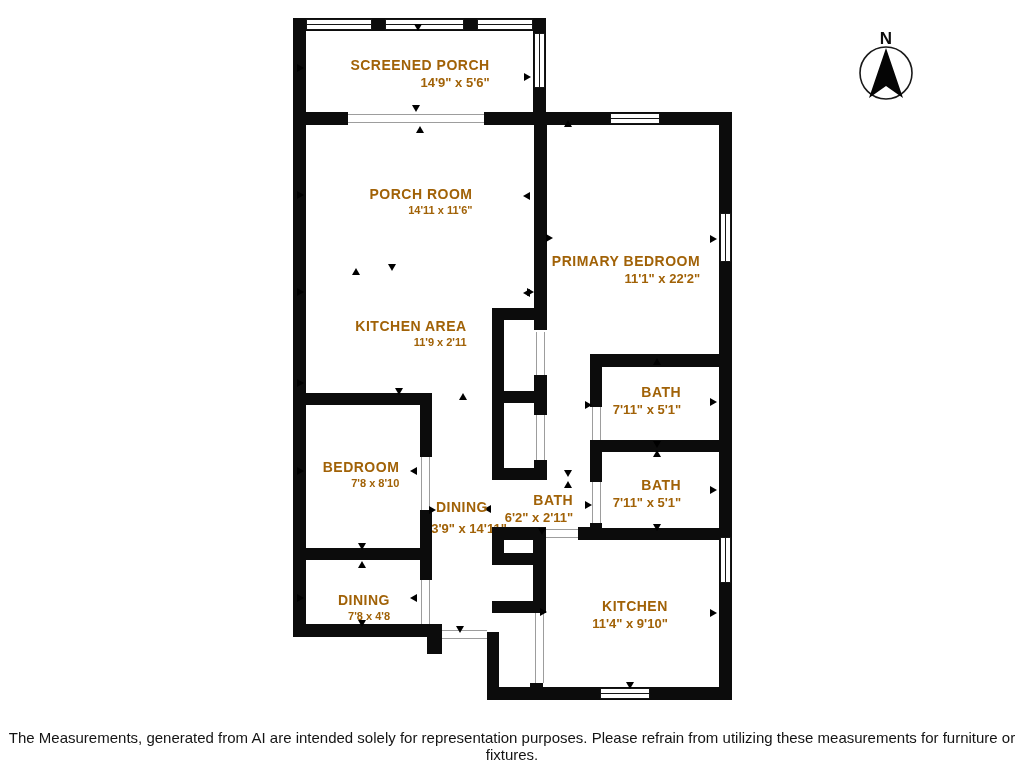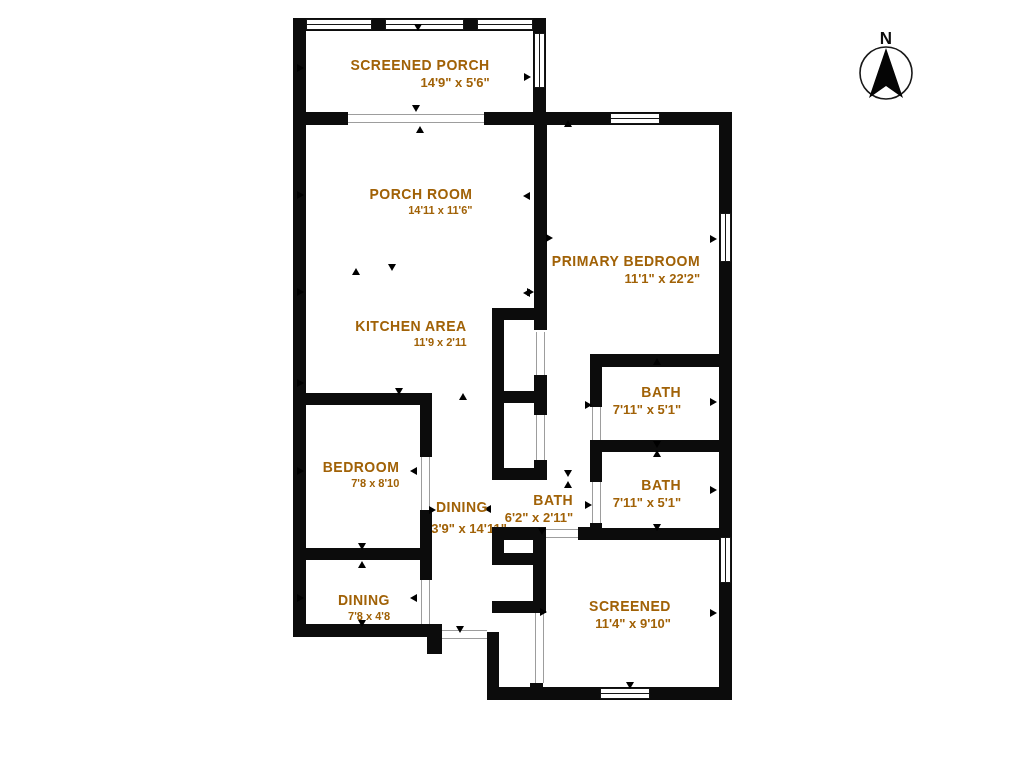"SCREENED" div.room-name { text: SCREENED -> KITCHEN }
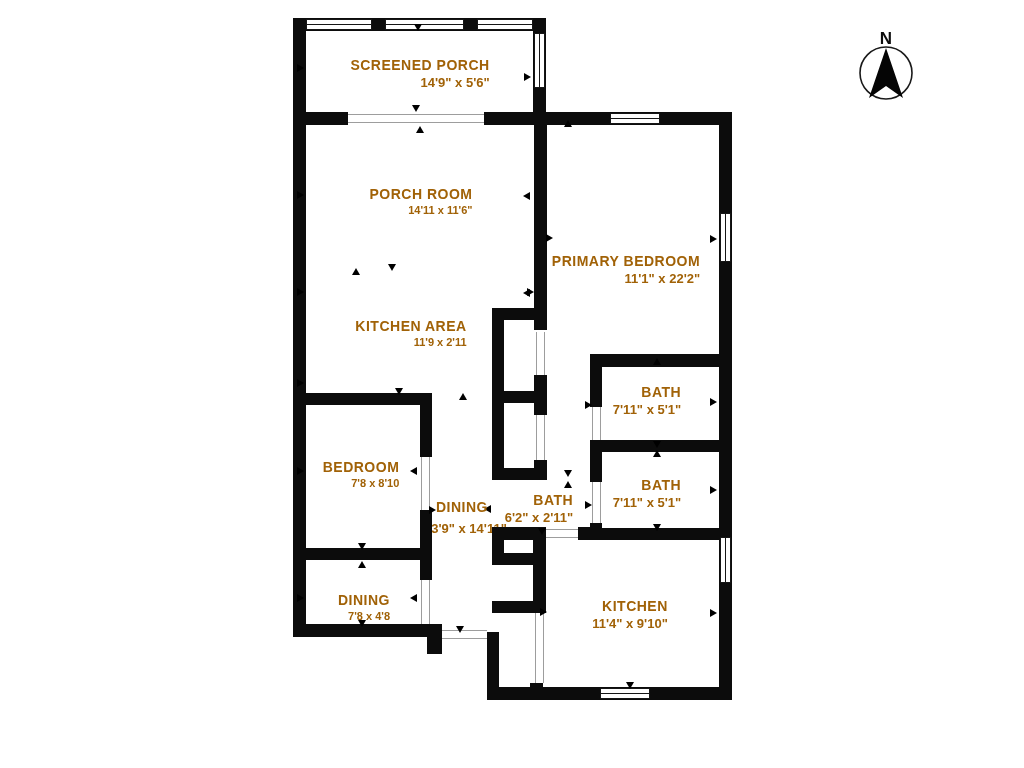"The Measurements, generated from AI" div { html: none -> <div>The Measurements, generated from AI are intended solely for representation purposes. Please refrain from utilizing these measurements for furniture or fixtures.</div> }
